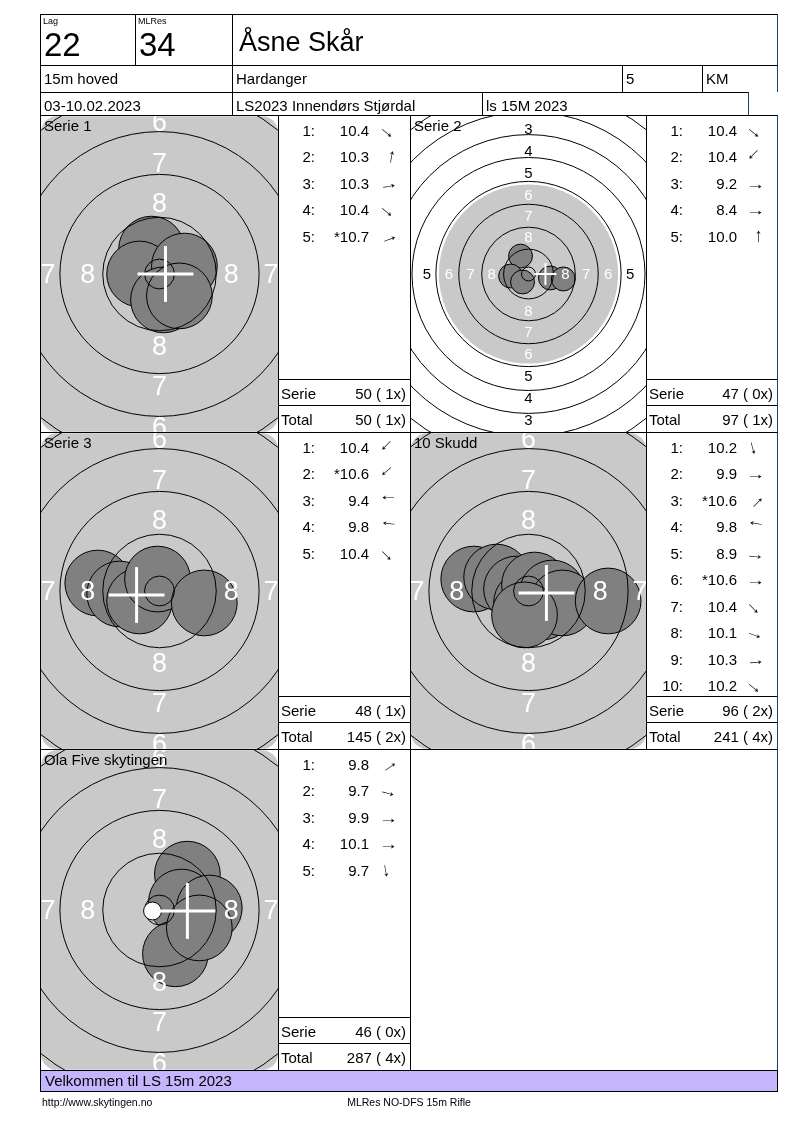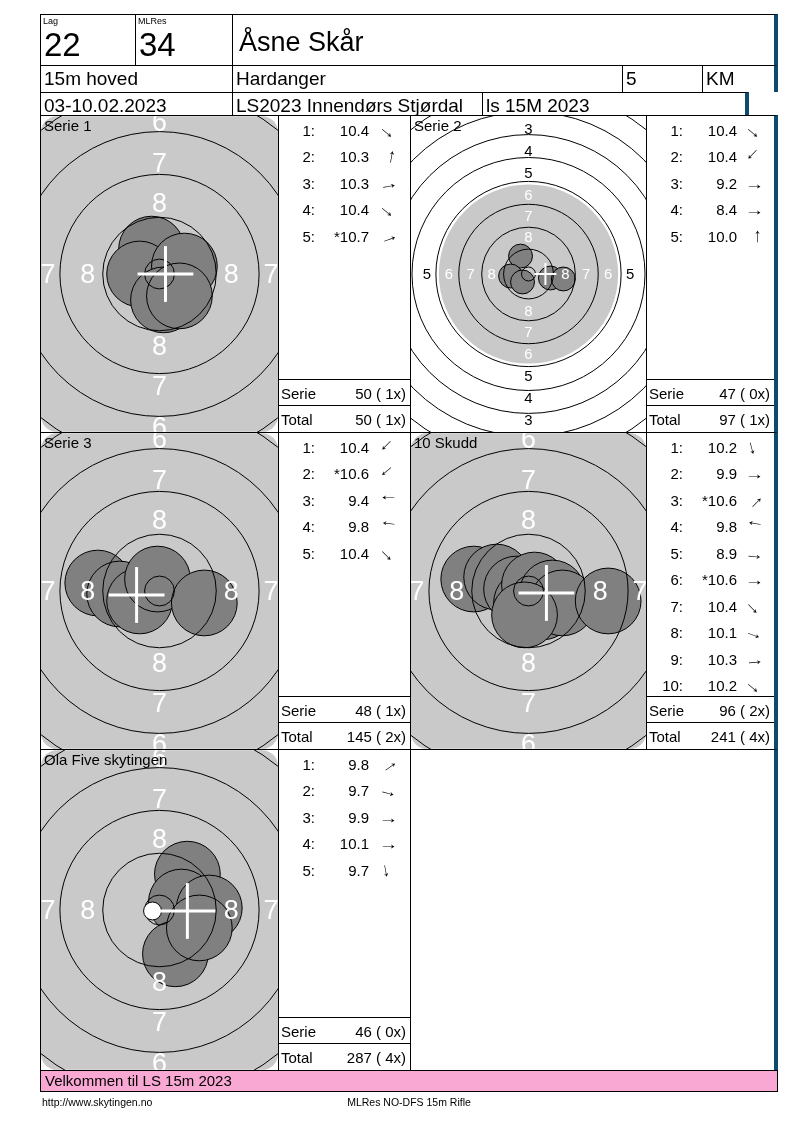"Åsne Skår" .br { border-right: 4px solid #0c4a6e -> 1px solid #0c4a6e }
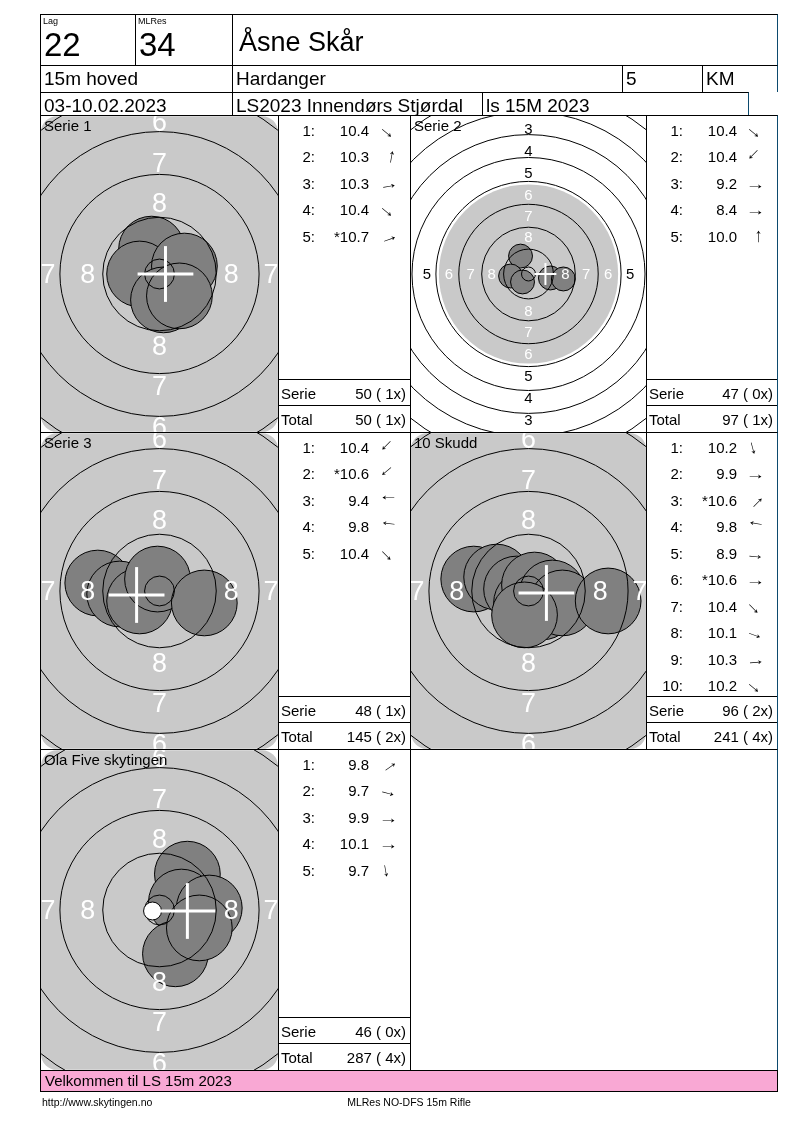"15m hoved" .cell-text { font-size: 19px -> 15px }
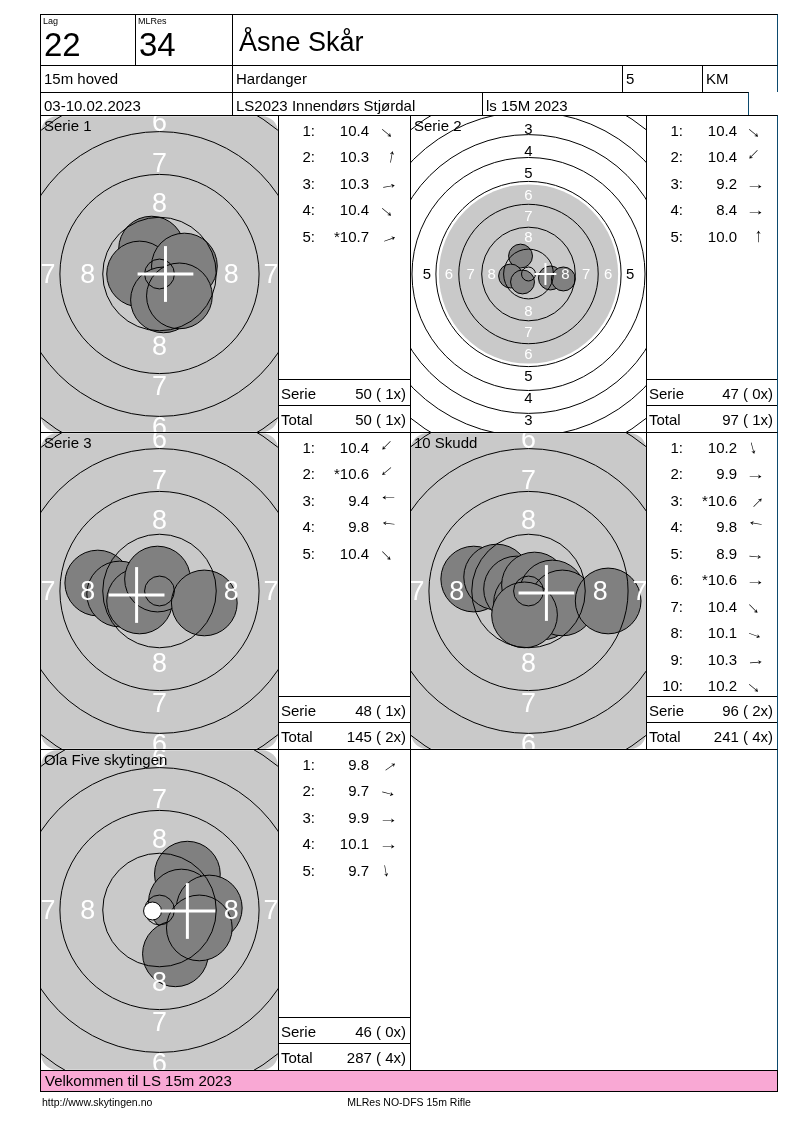"Velkommen til LS 15m 2023" .banner { background: #f9a8d4 -> #c4b5fd }
